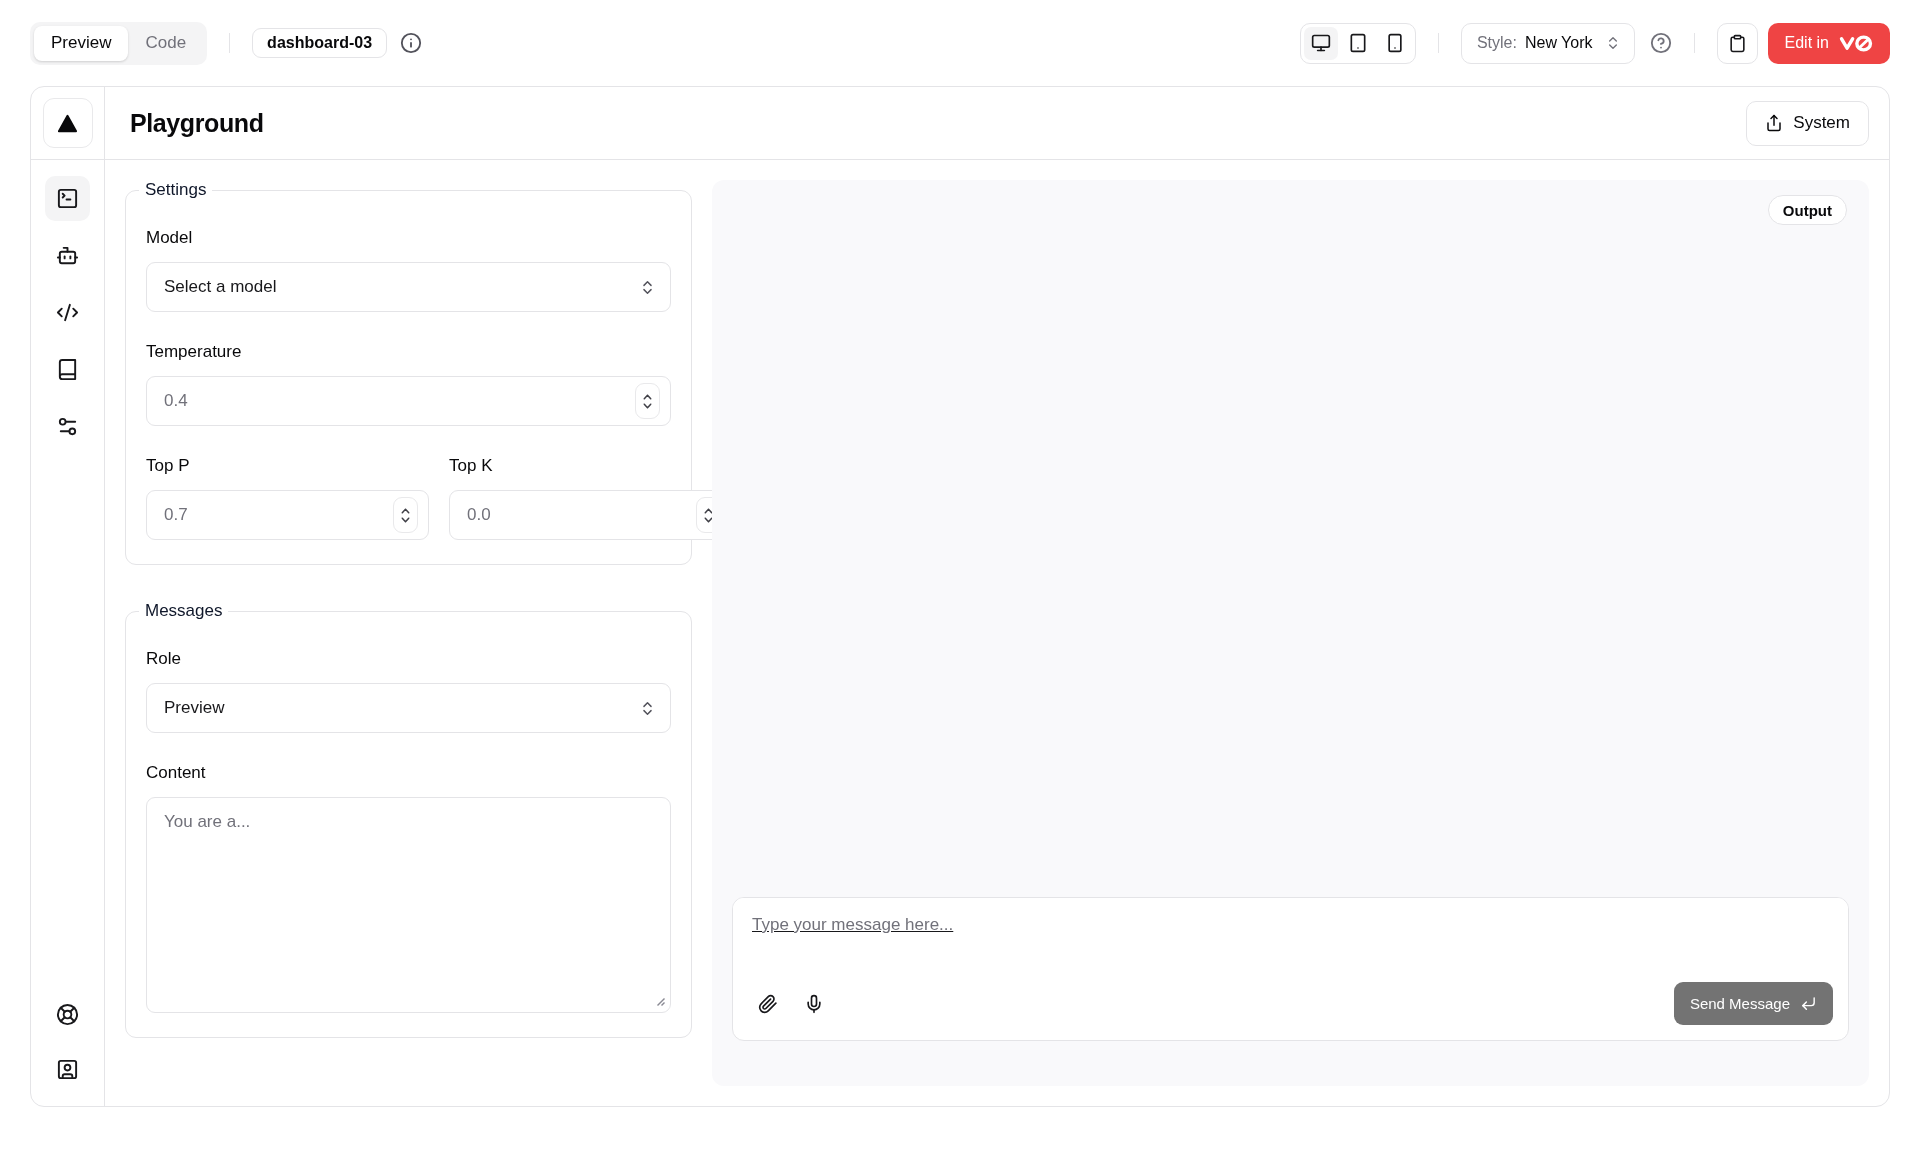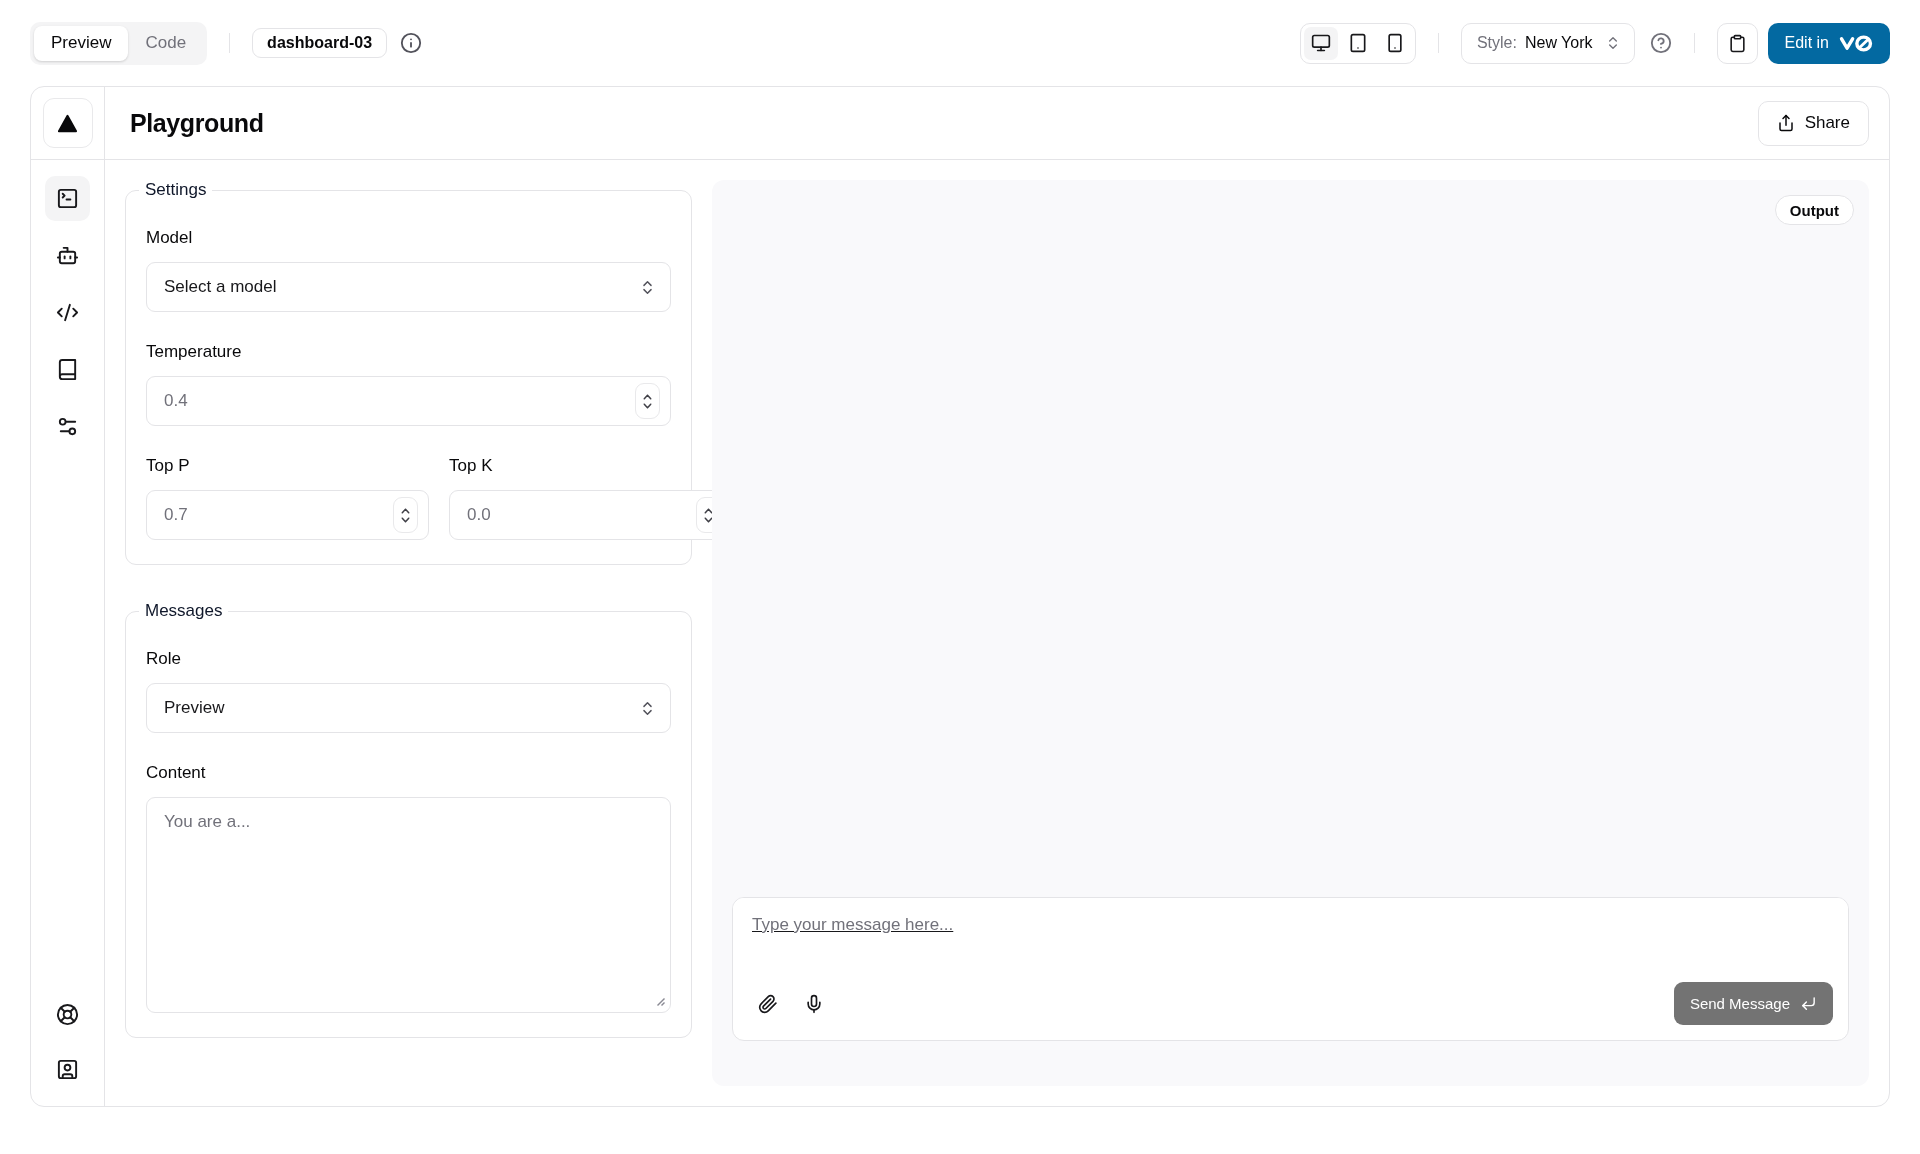"Edit in" .edit-btn { background: #0369a1 -> #ef4444 }
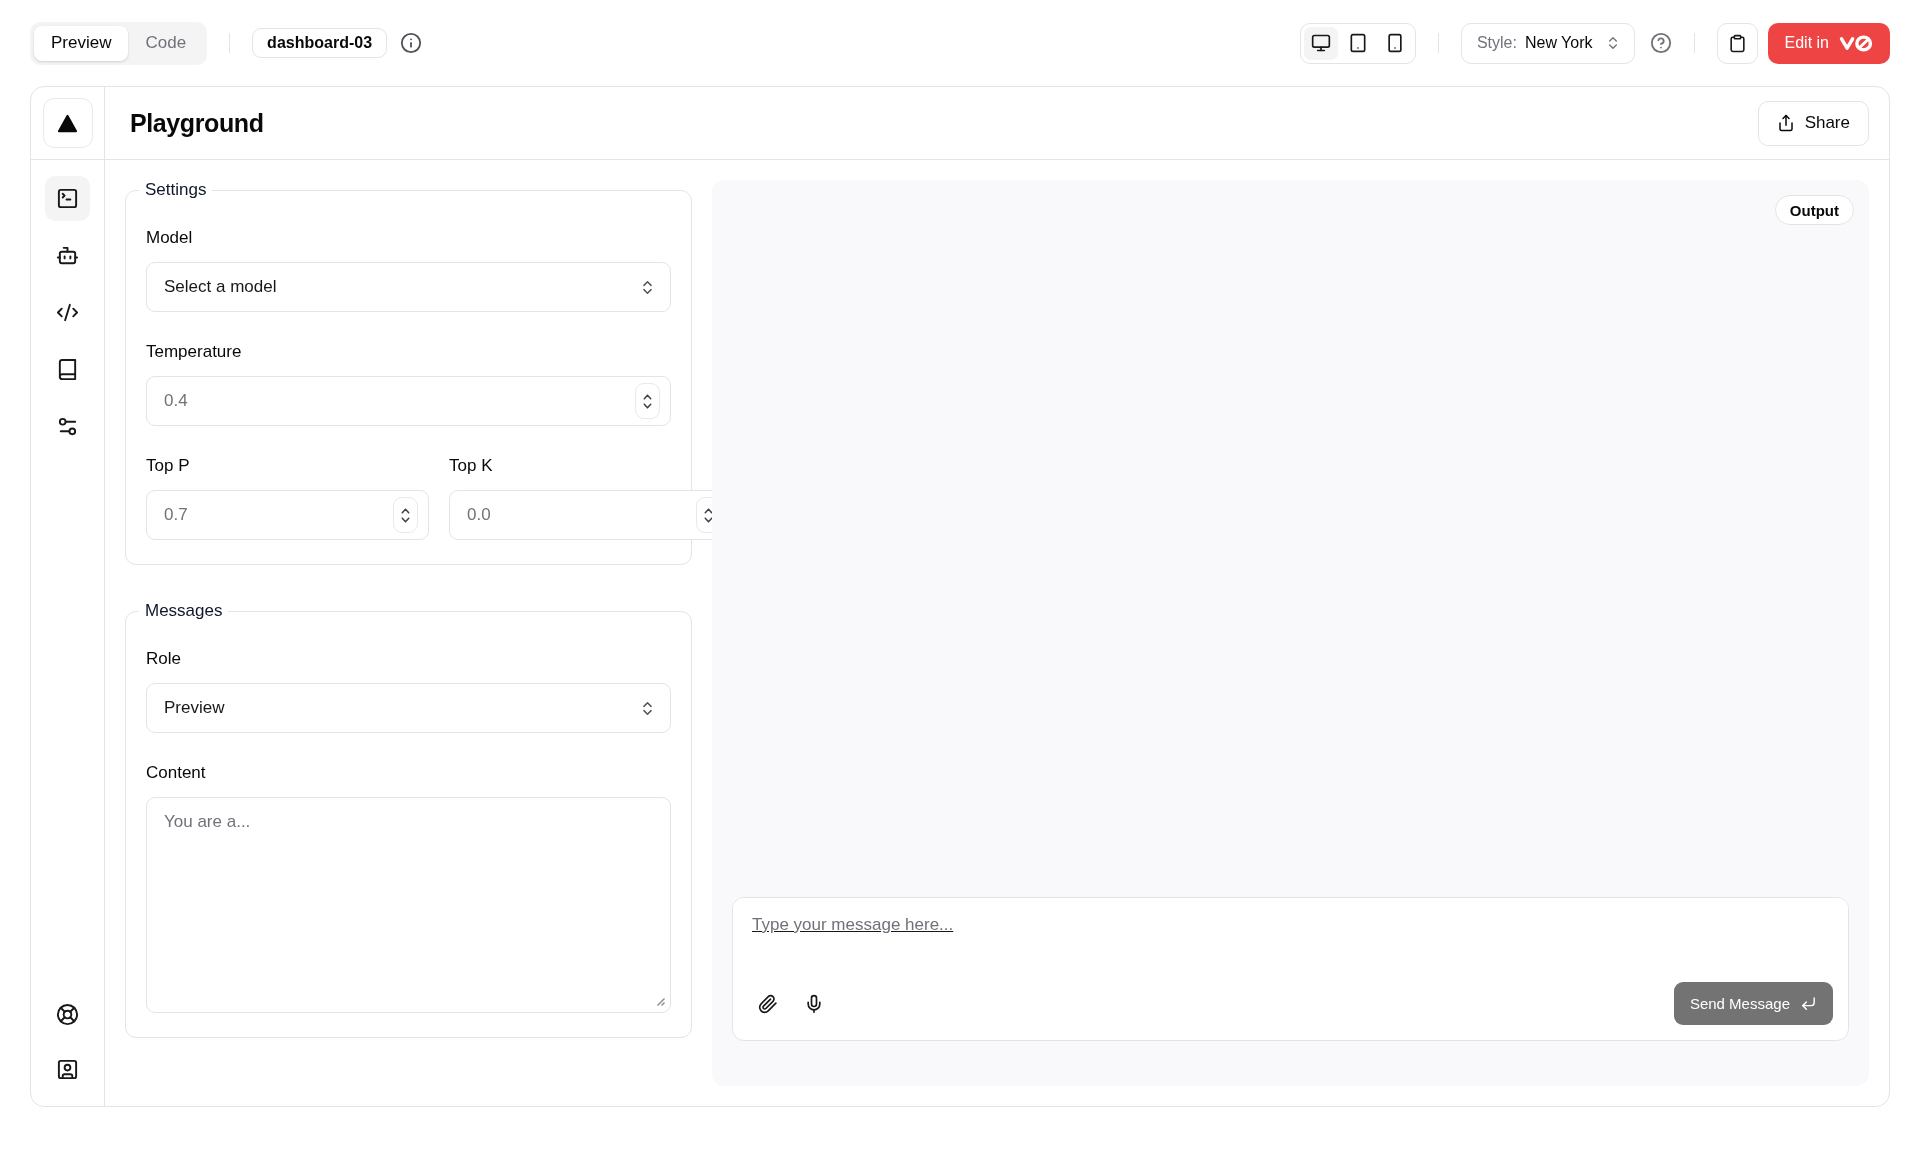"Share" span { text: Share -> System }
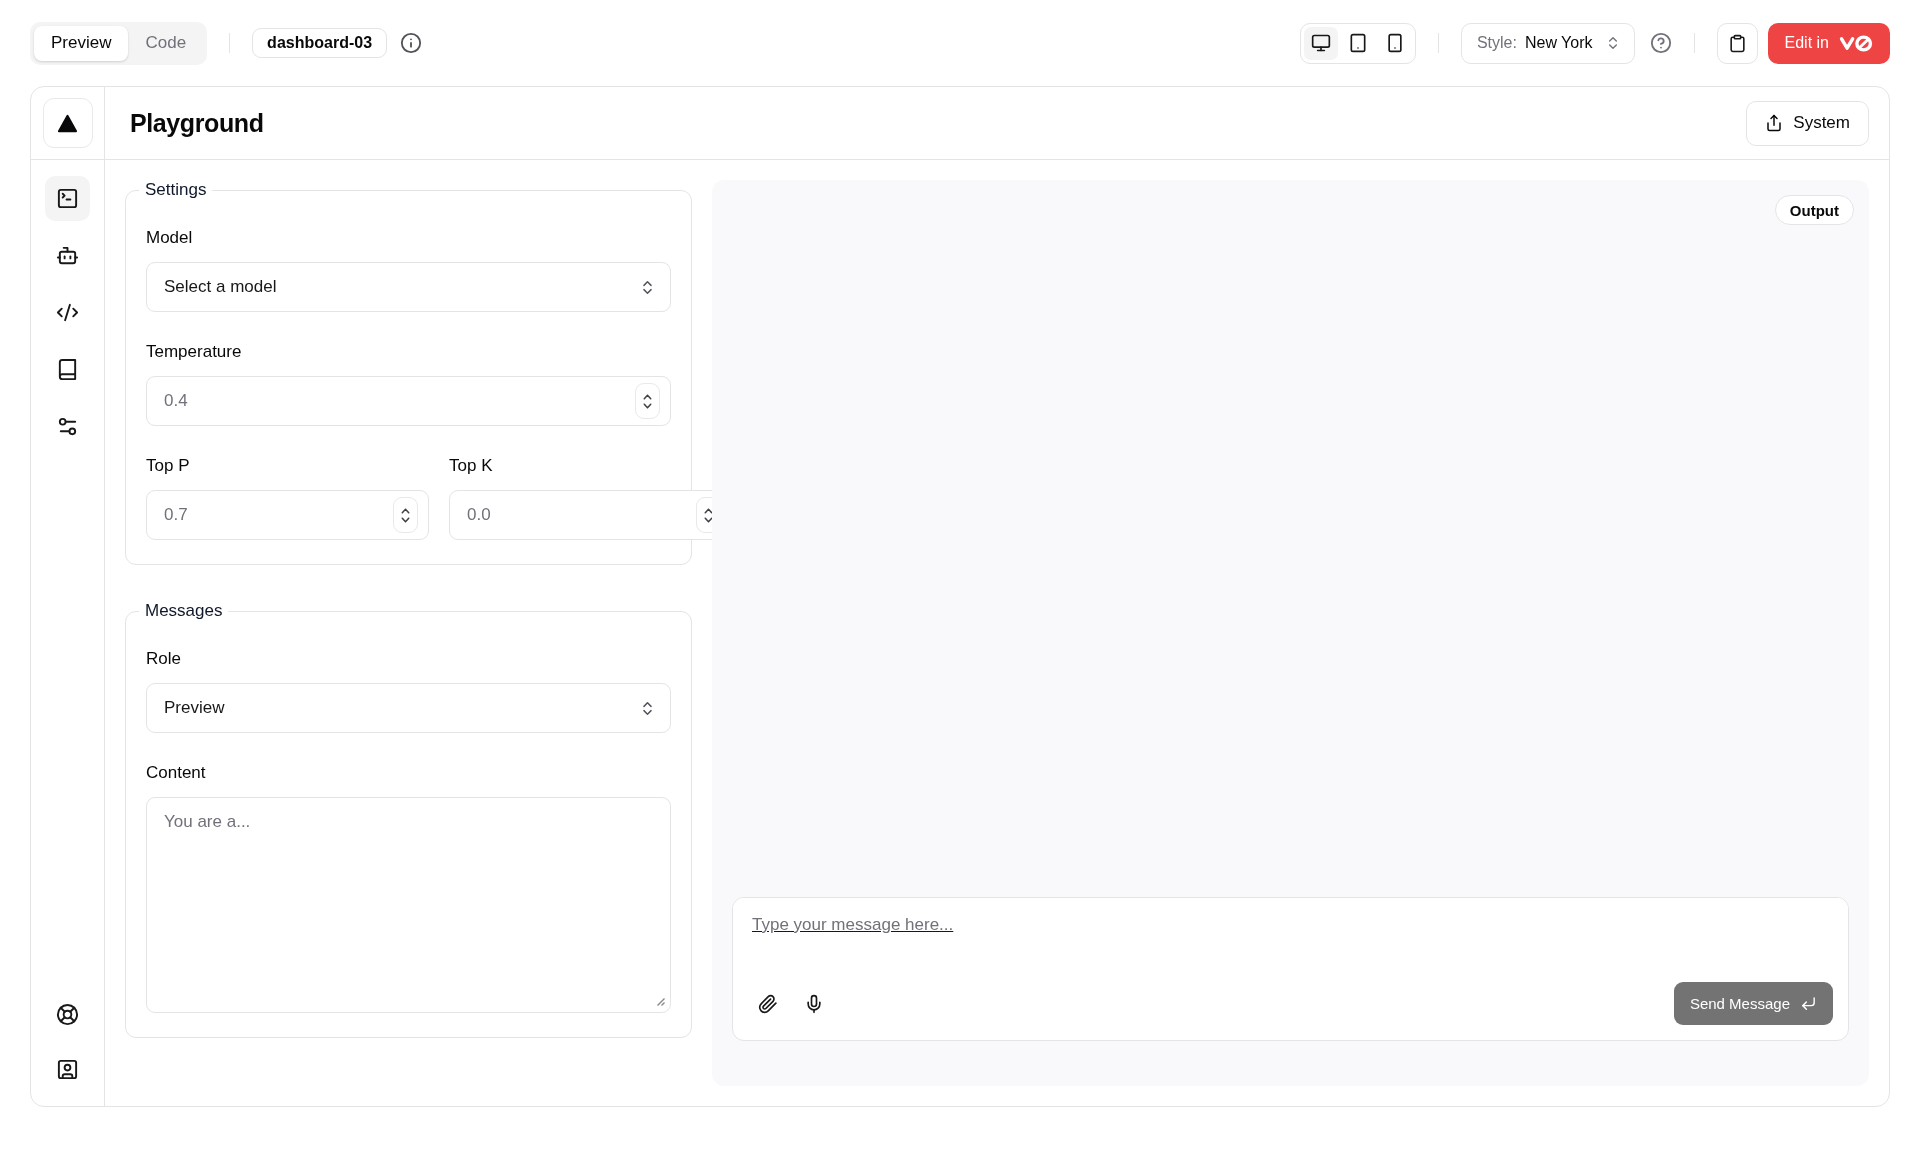"Output" .output-badge { right: 15px -> 22px }
